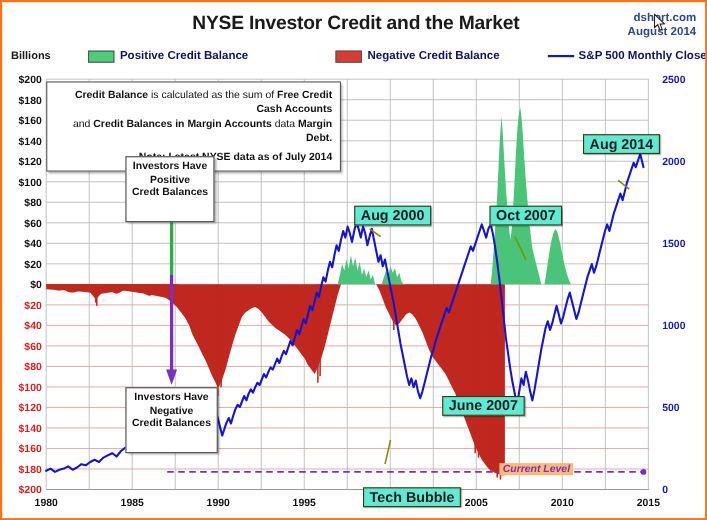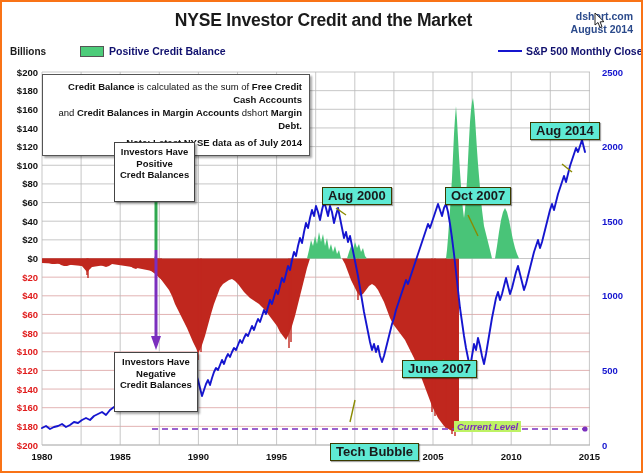"Negative Credit Balance" div.legend-item { html: none -> <div> <span></span> <span>Negative Credit Balance</span> </div> }
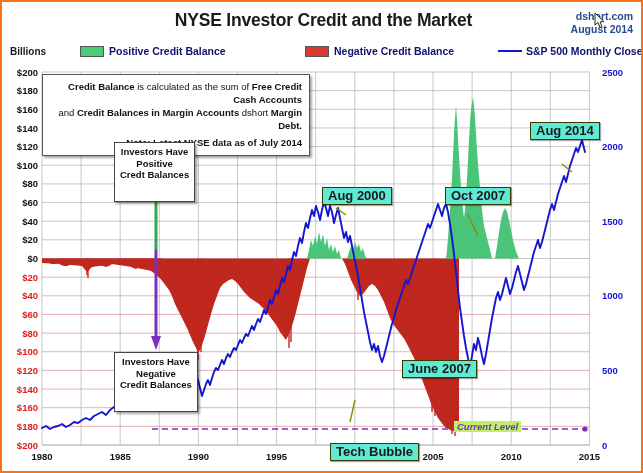"dshort" span { text: dshort -> data }
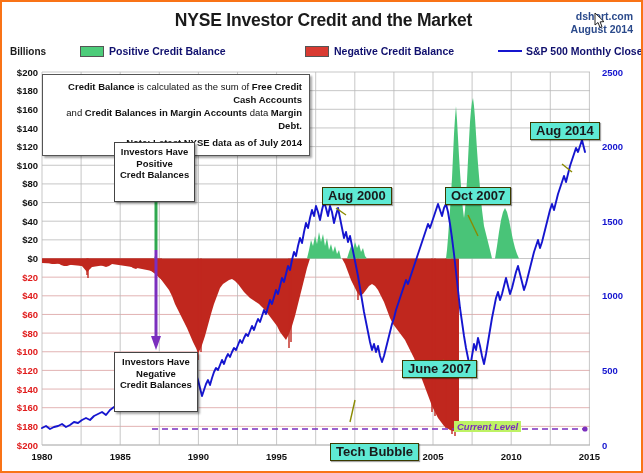"Current Level" #current-level-label { background: #bef264 -> #fdba74 }
